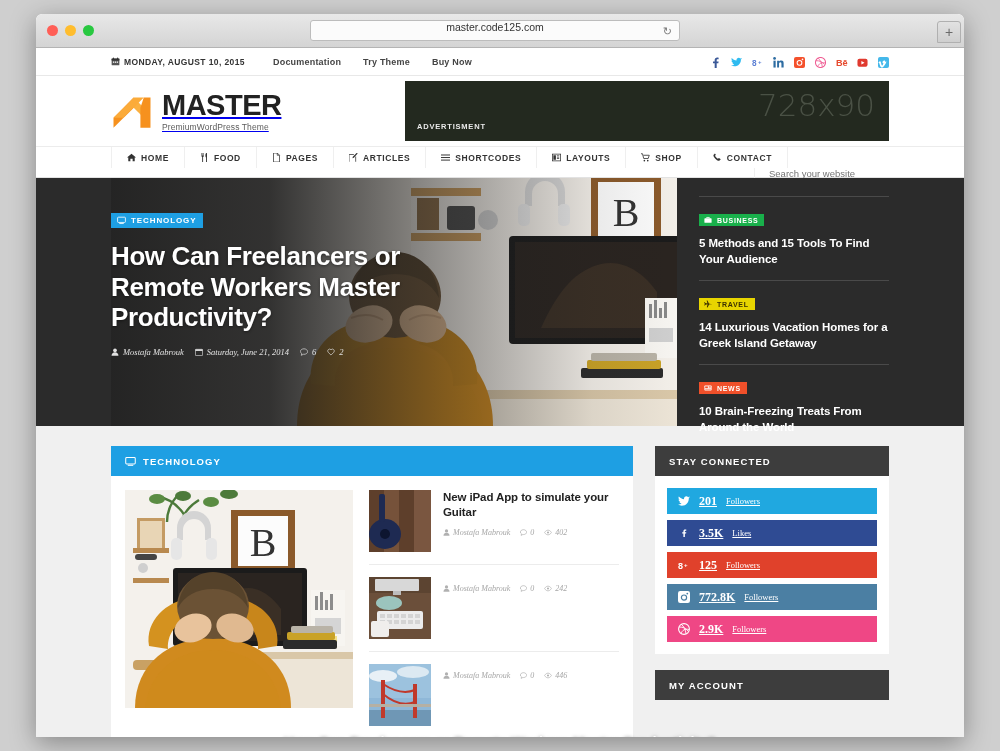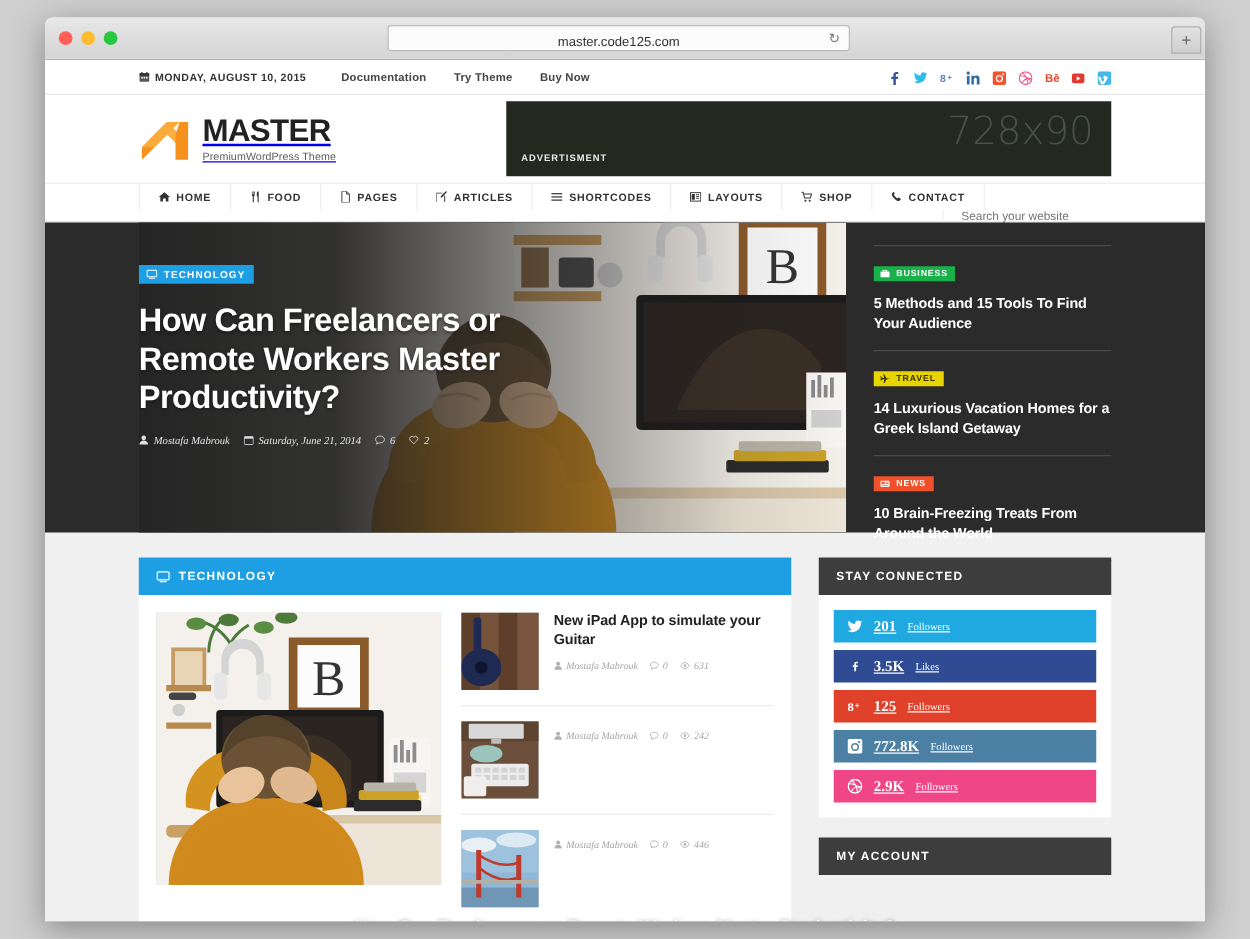"master.code125.com" .urlbar { align-items: flex-end -> flex-start }
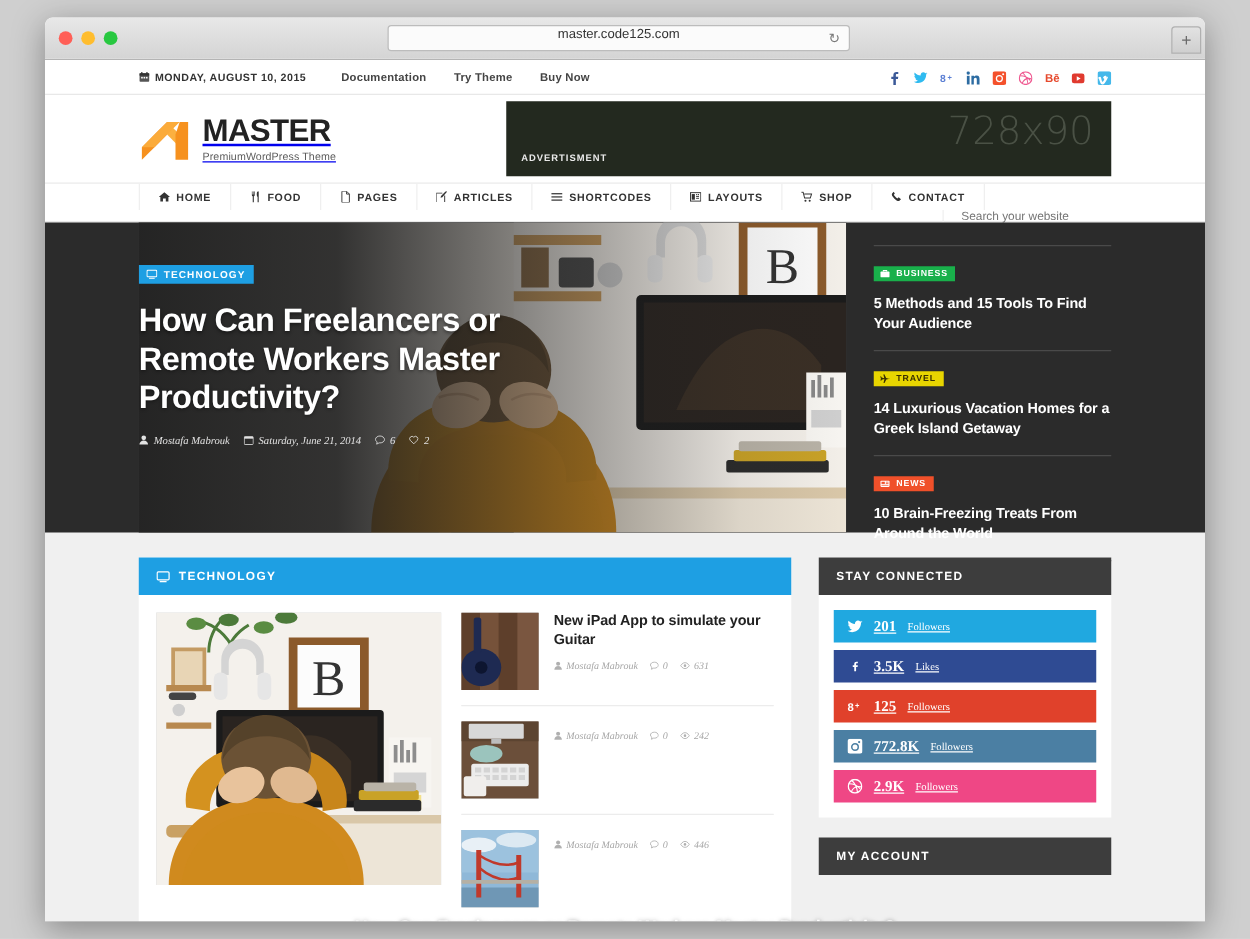"MASTER" .logo-txt .brand { font-size: 25px -> 29px }
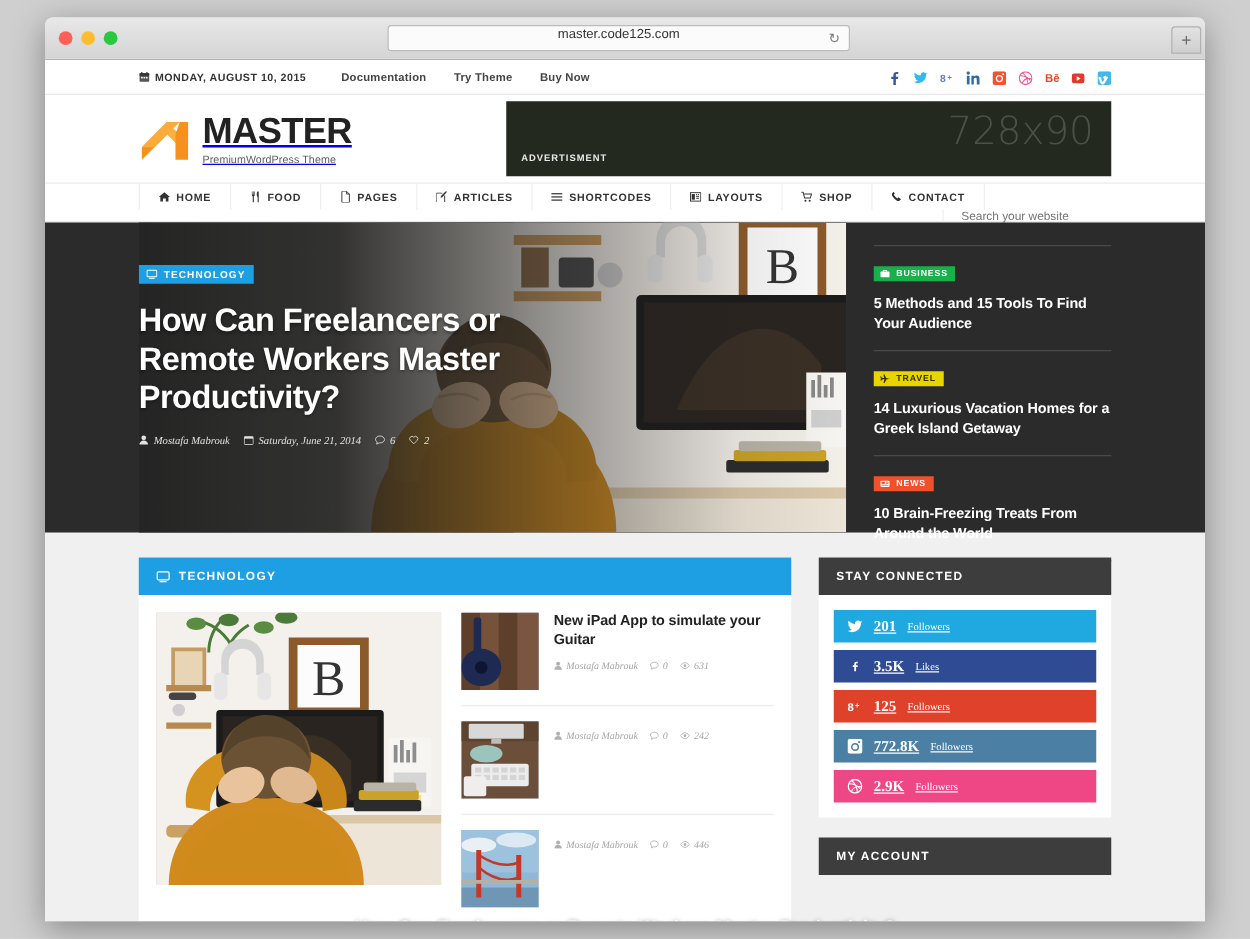"631" span { text: 631 -> 402 }
